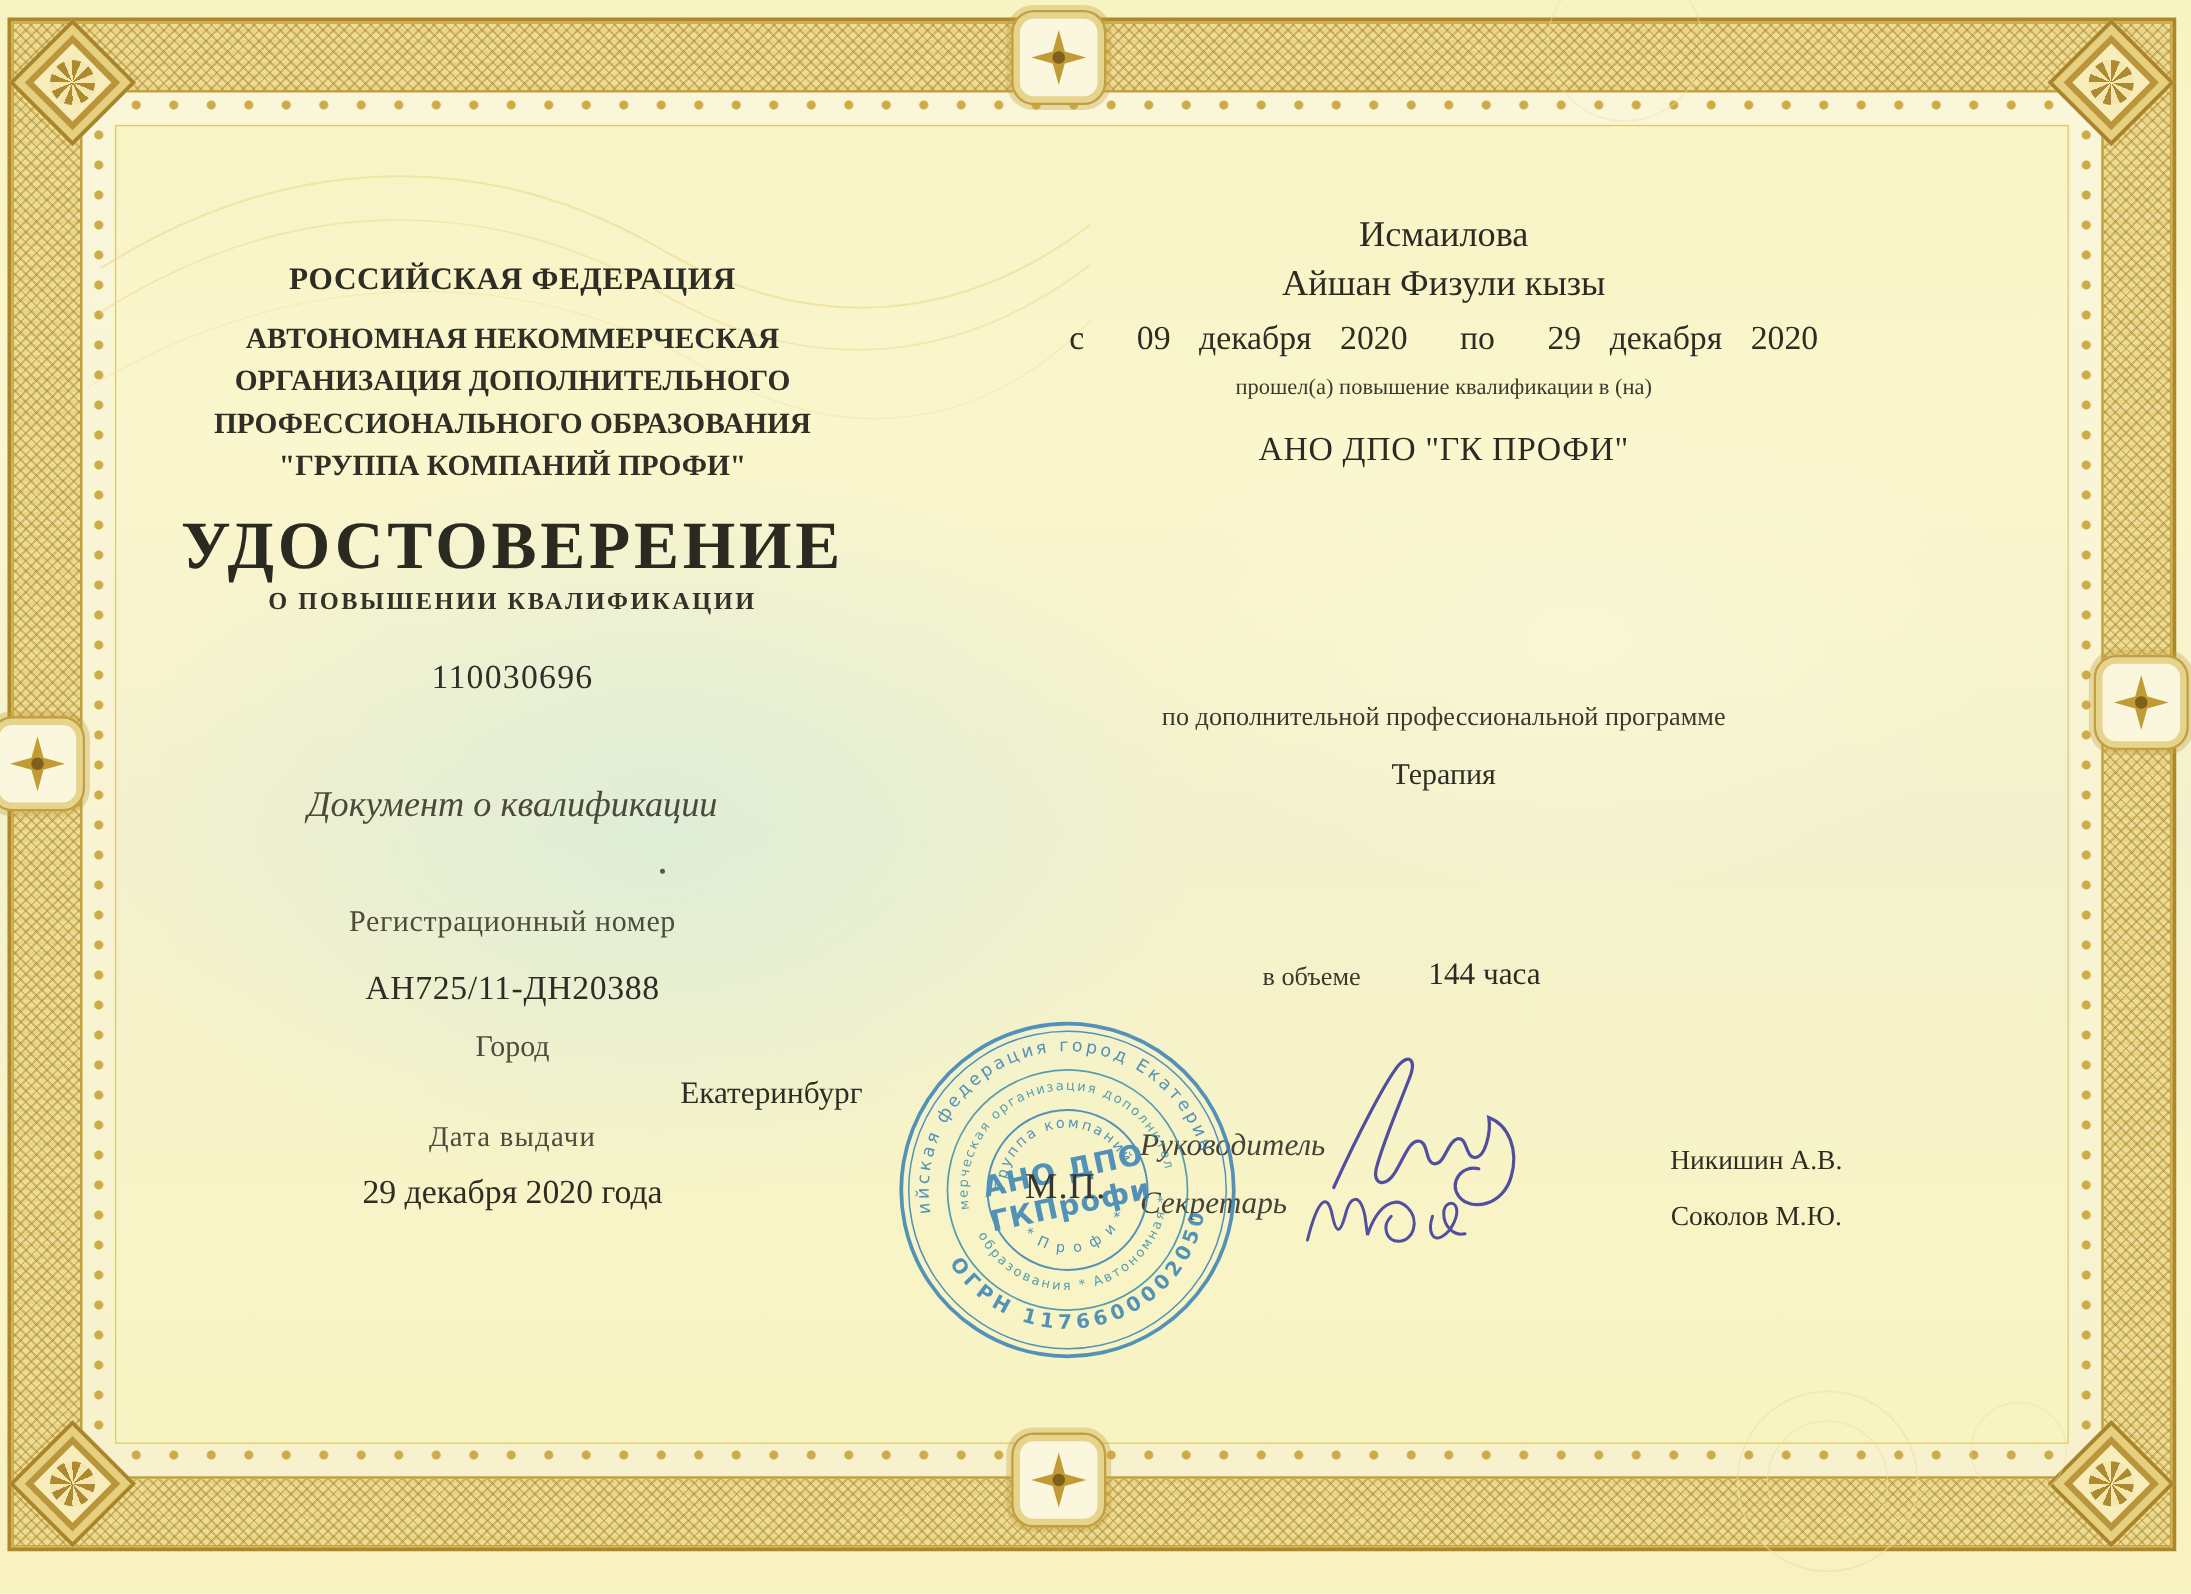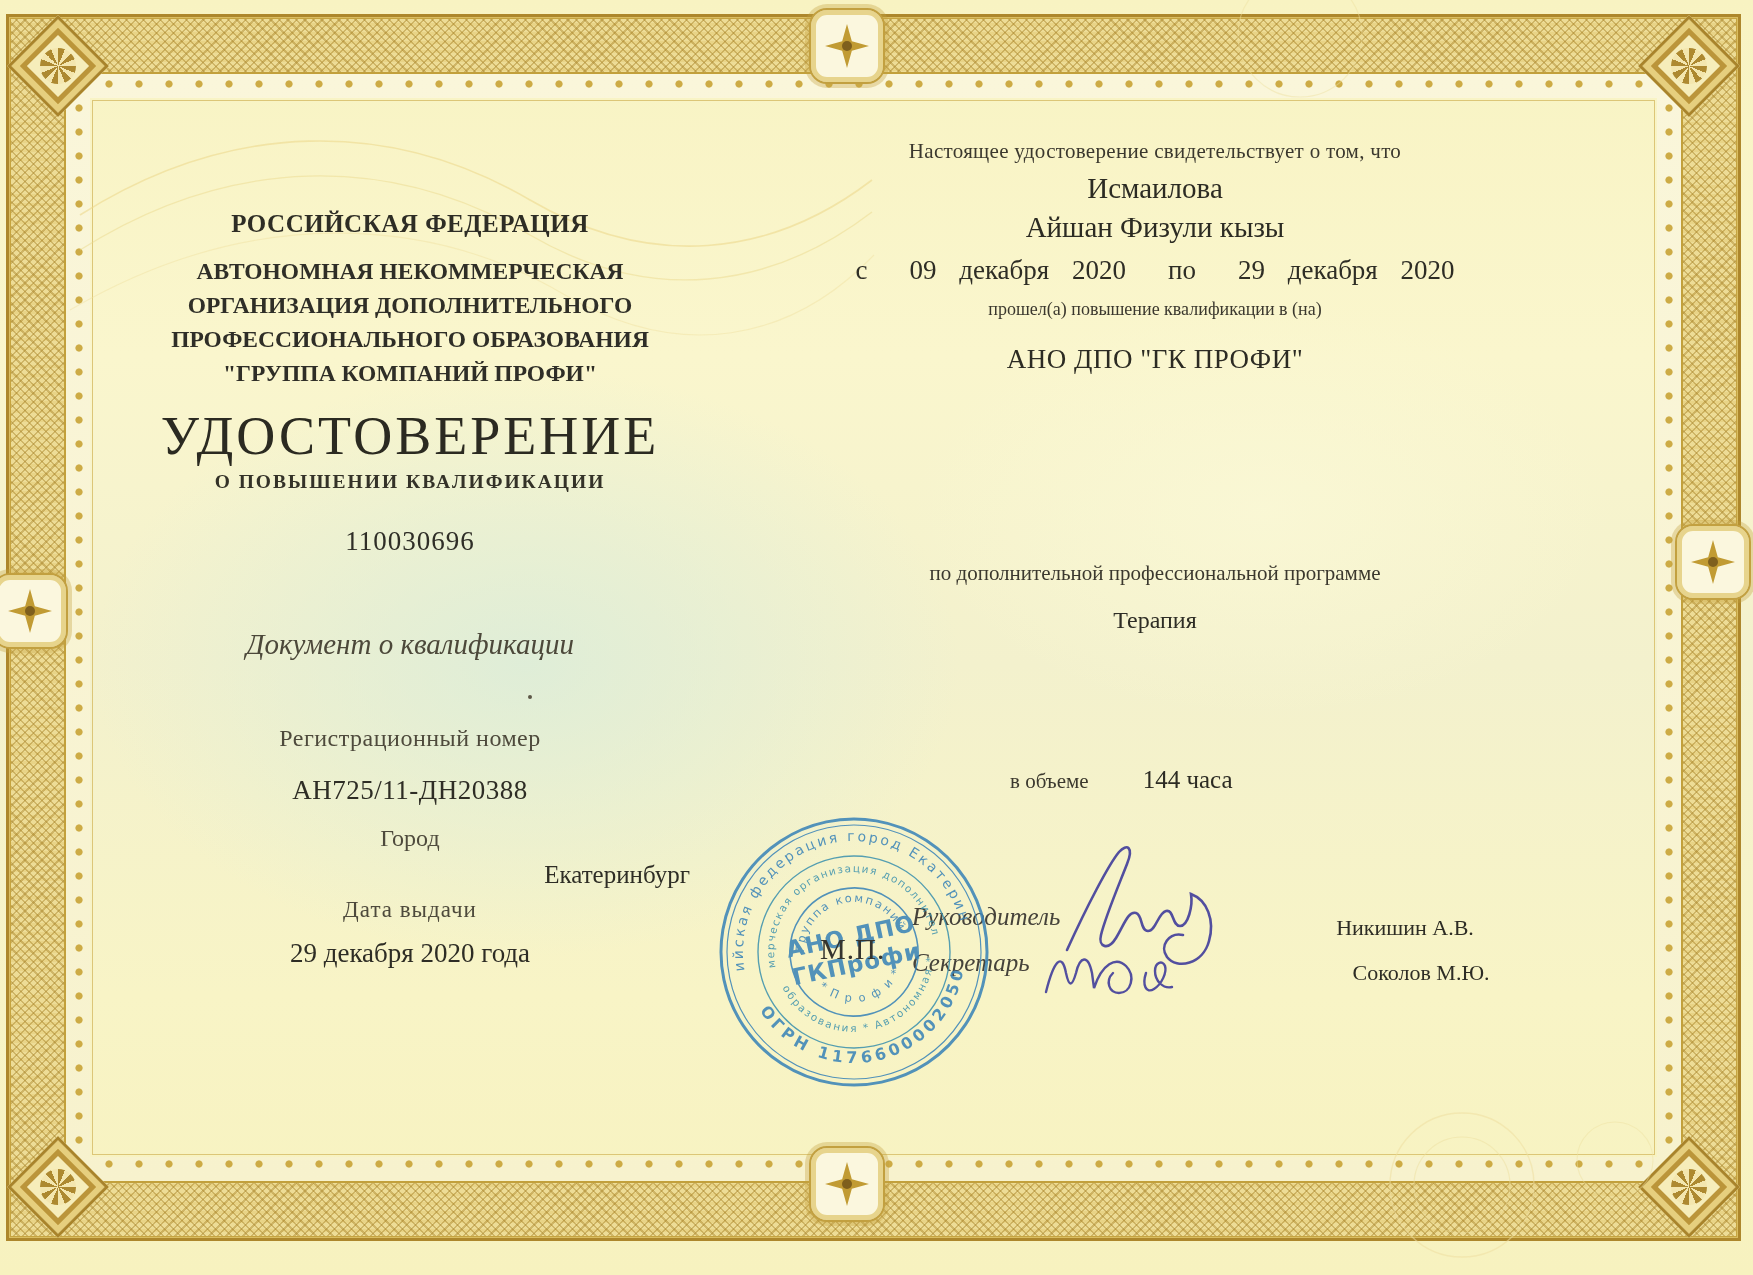"Настоящее удостоверение свидетельствует" div.abs { html: <div>Настоящее удостоверение свидетельствует о том, что</div> -> none }
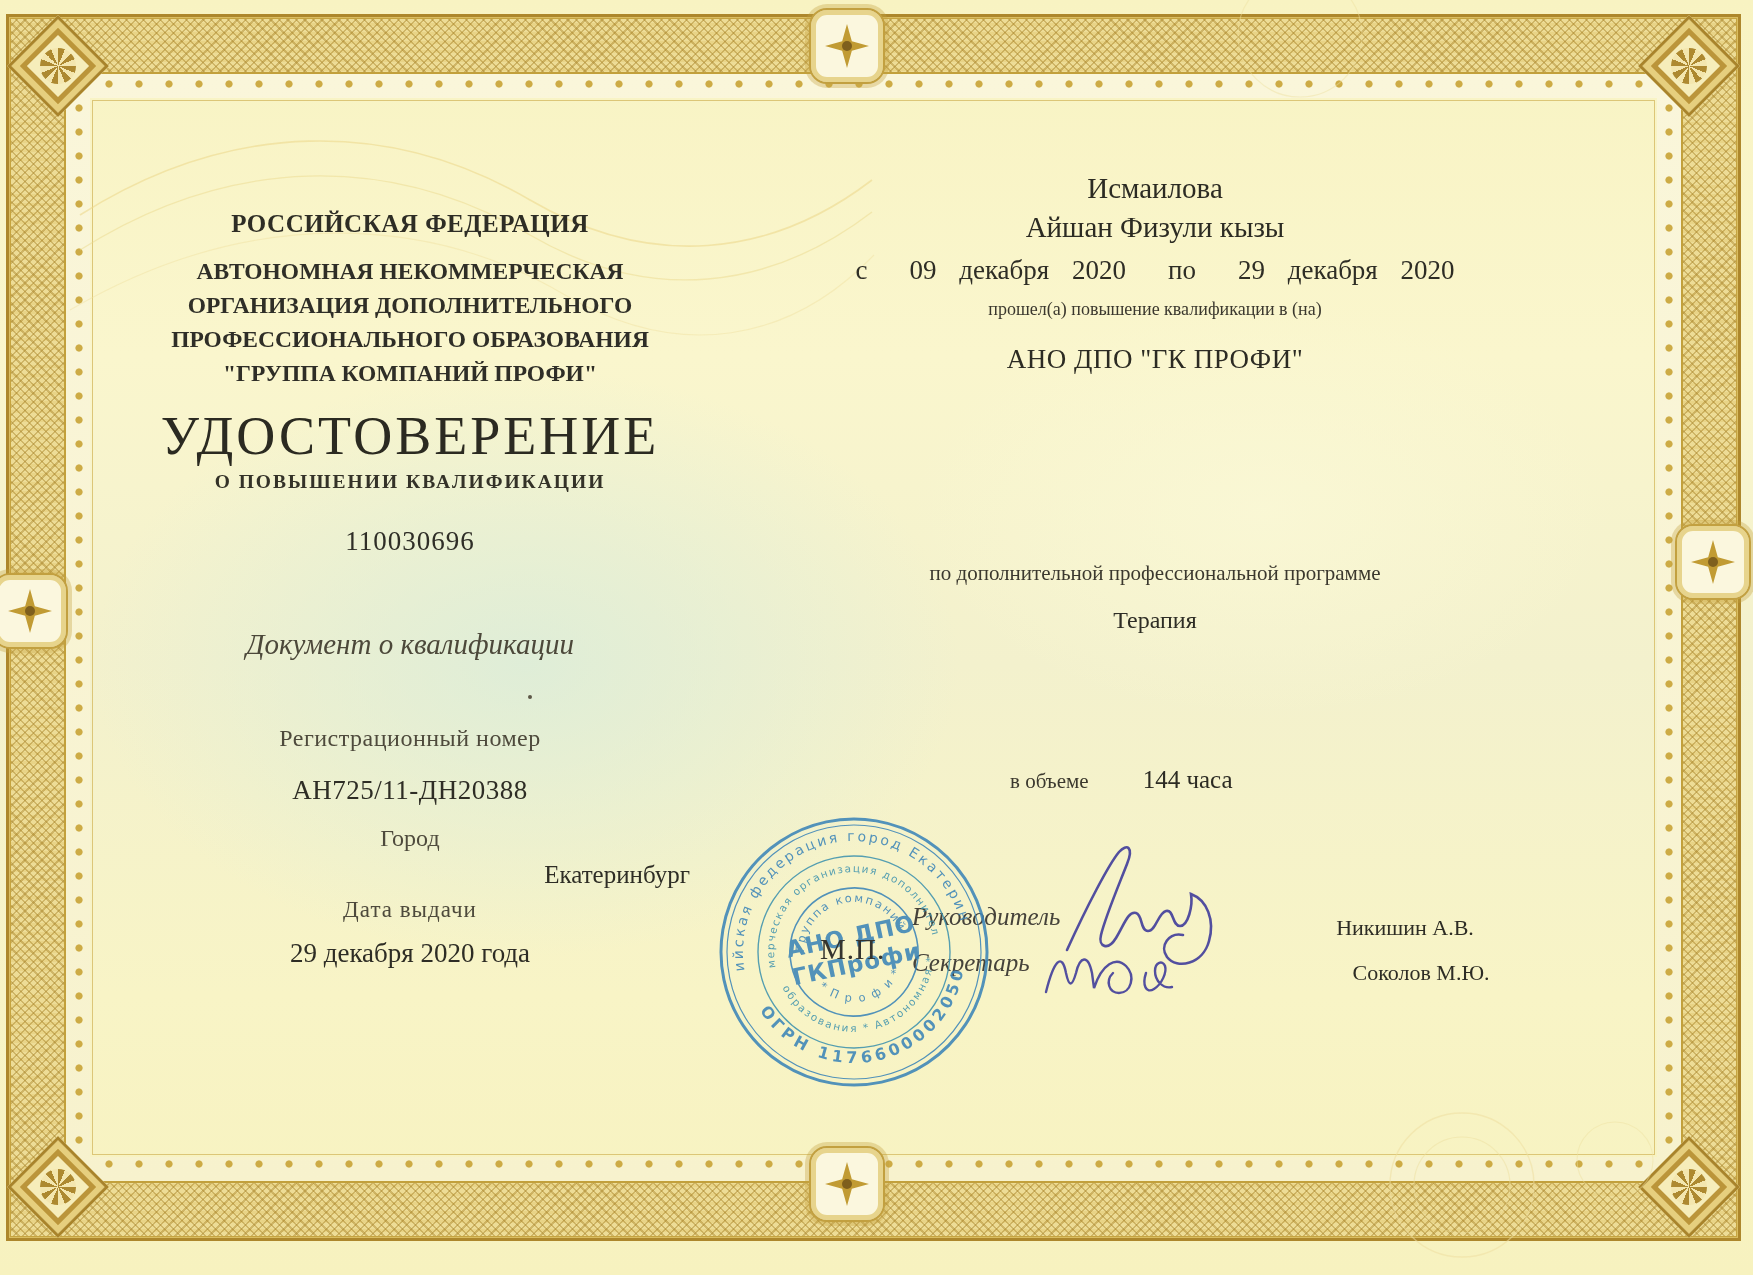"УДОСТОВЕРЕНИЕ" .doc-title { font-weight: 400 -> 700 }
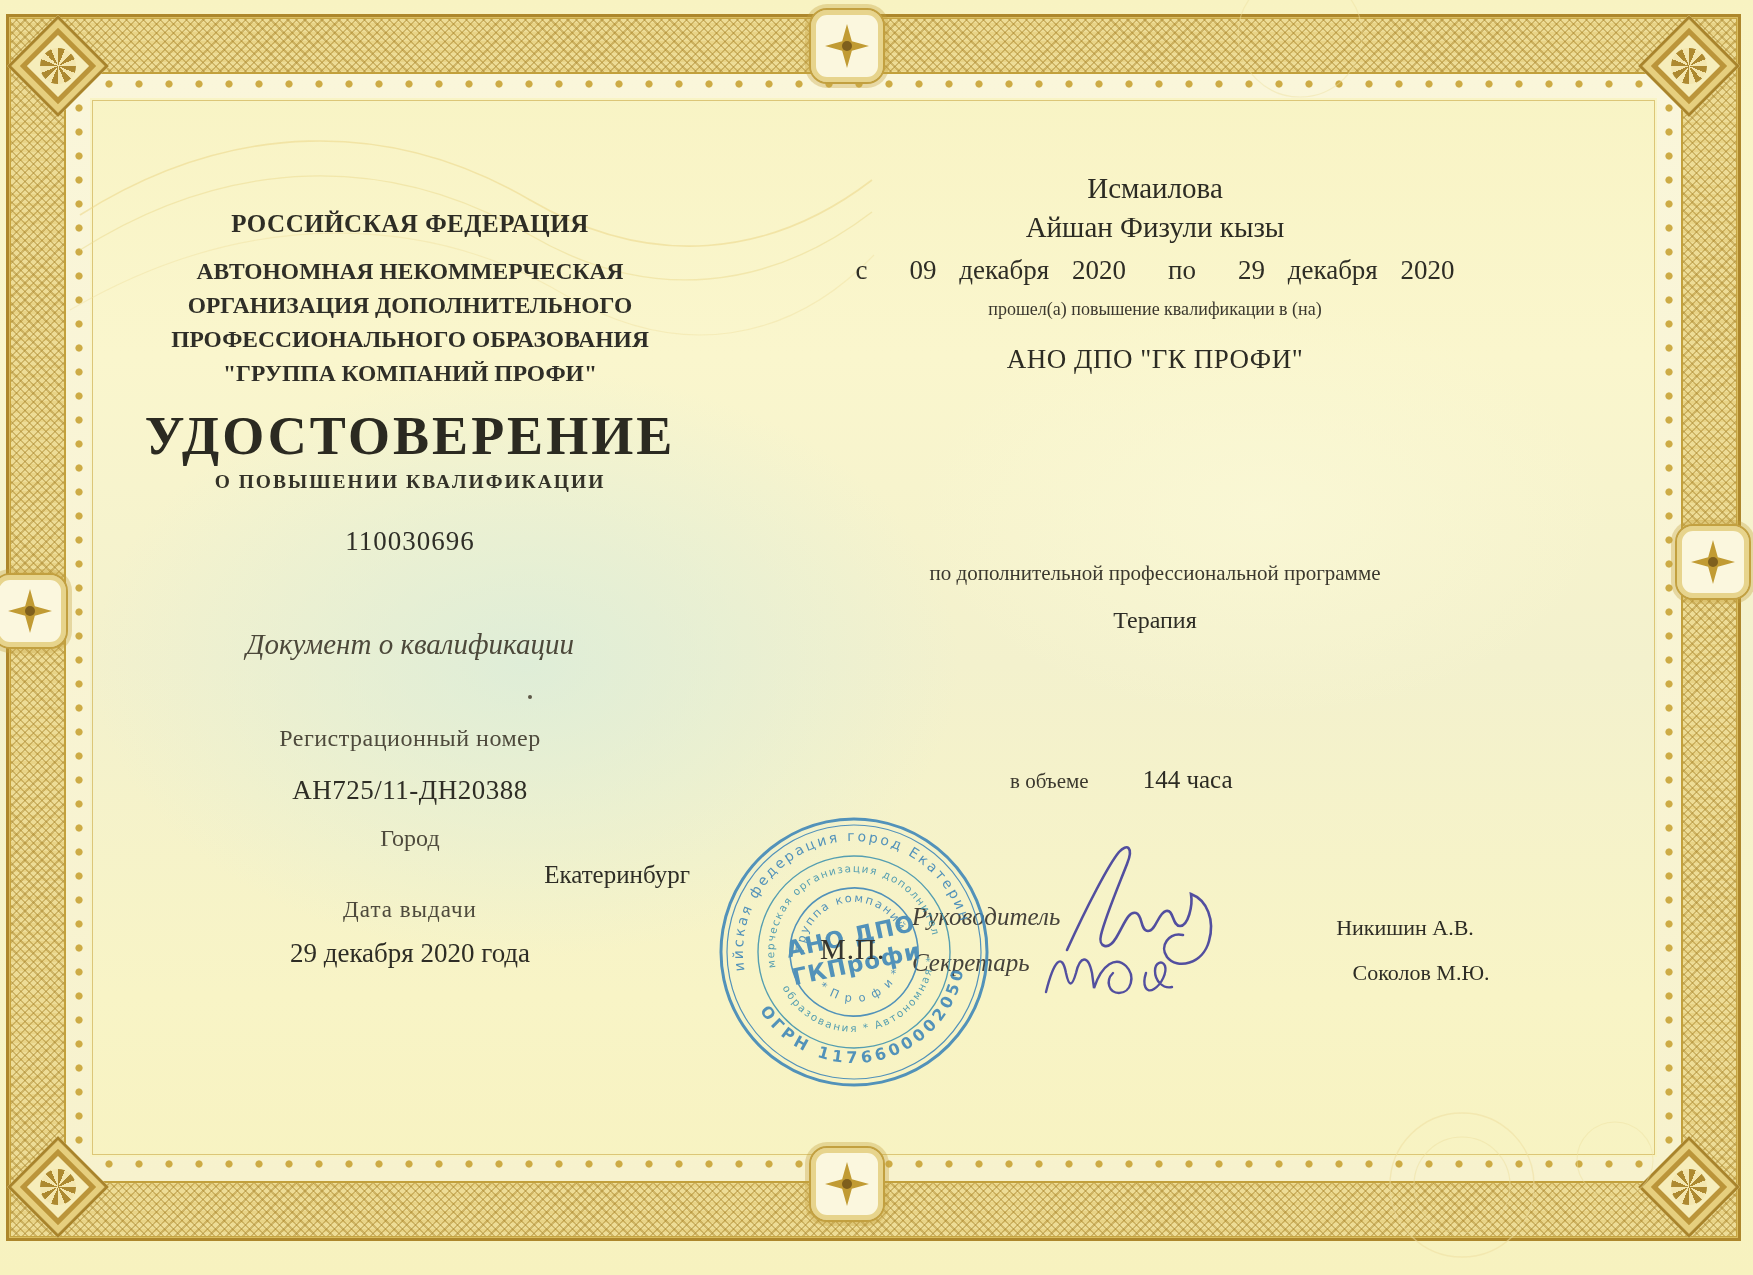"Соколов М.Ю." .name-sec { margin-left: 16px -> none }
